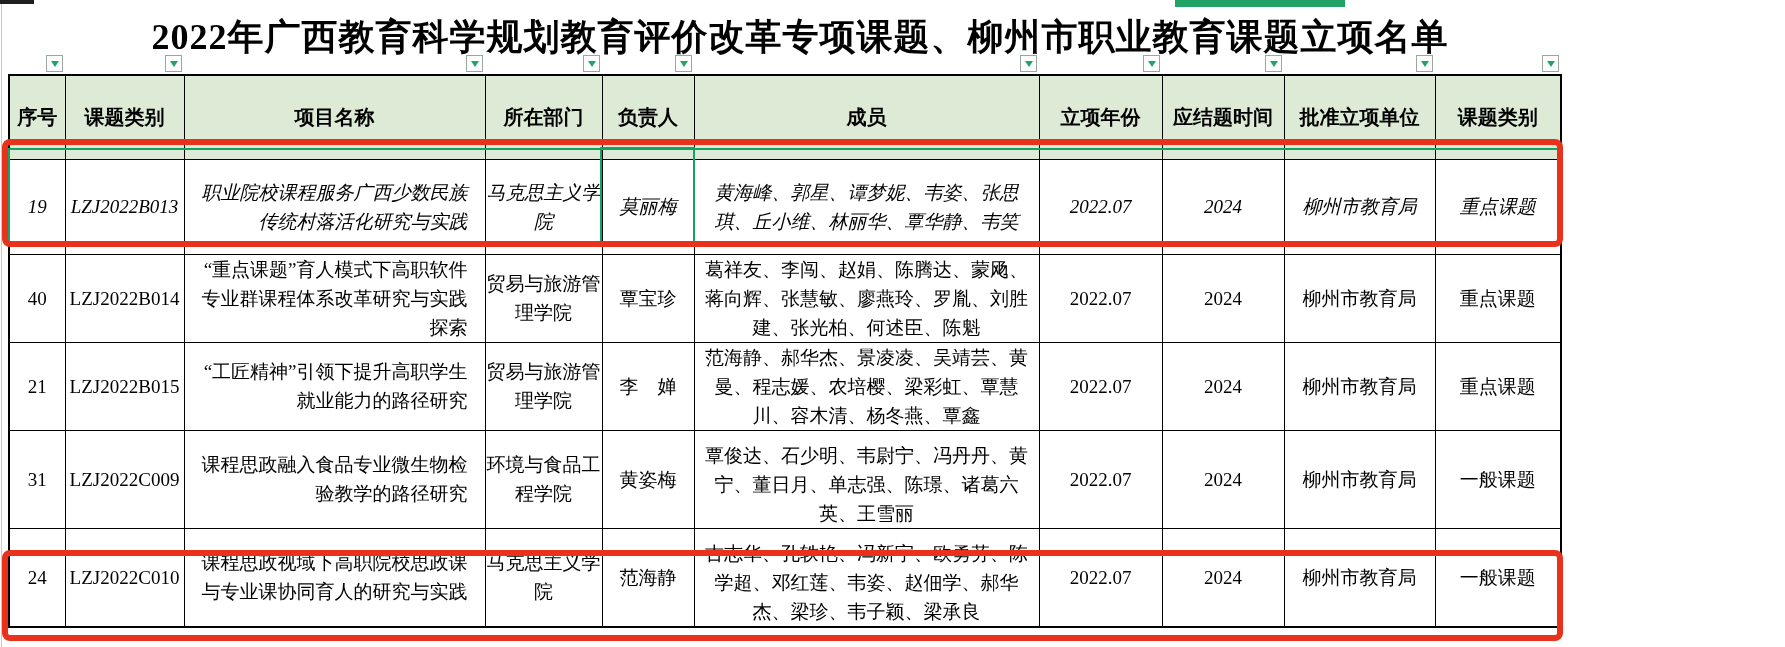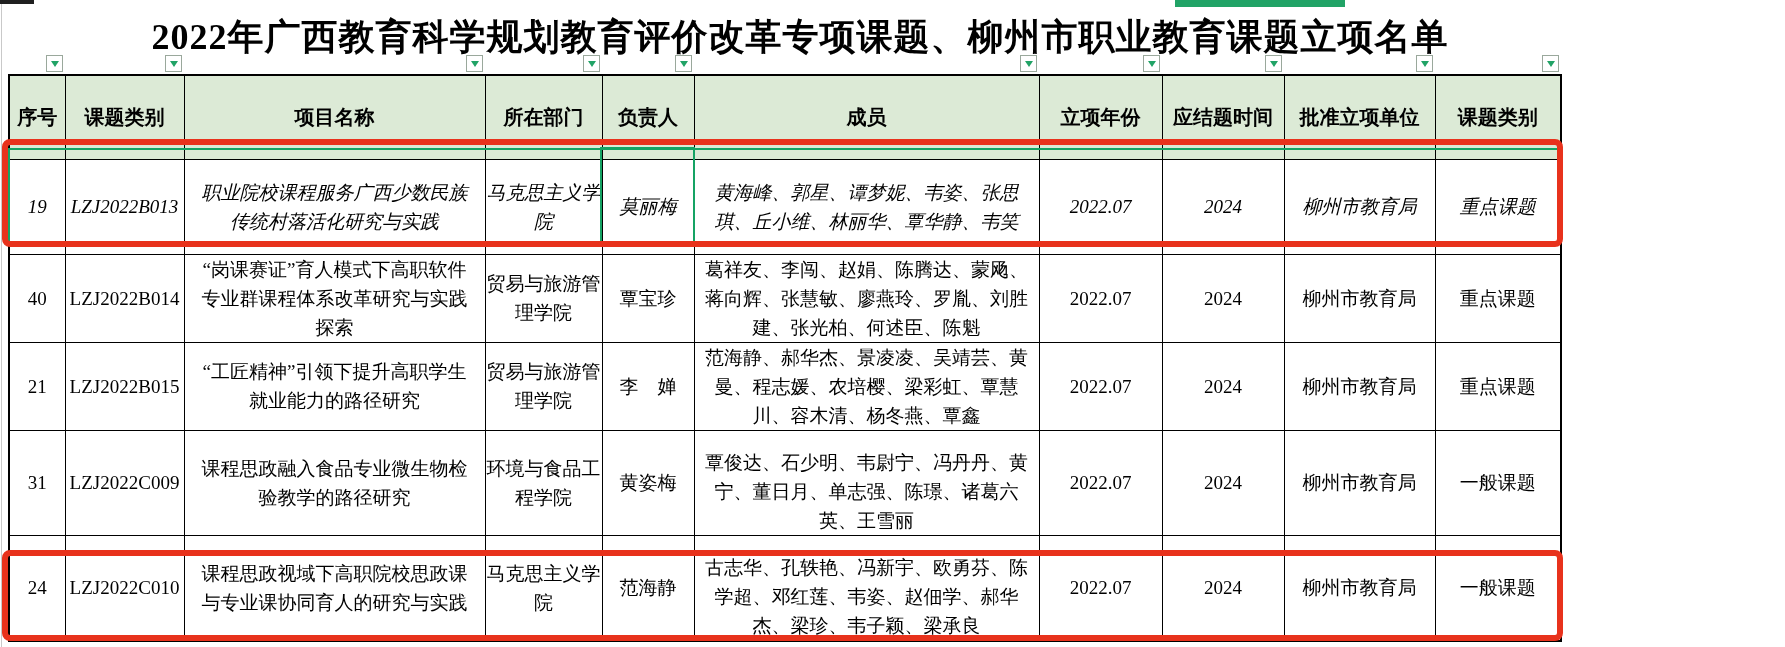"职业院校课程服务广西少数民族传统村落活化研究与实践" tbody td.name { text-align: center -> right }
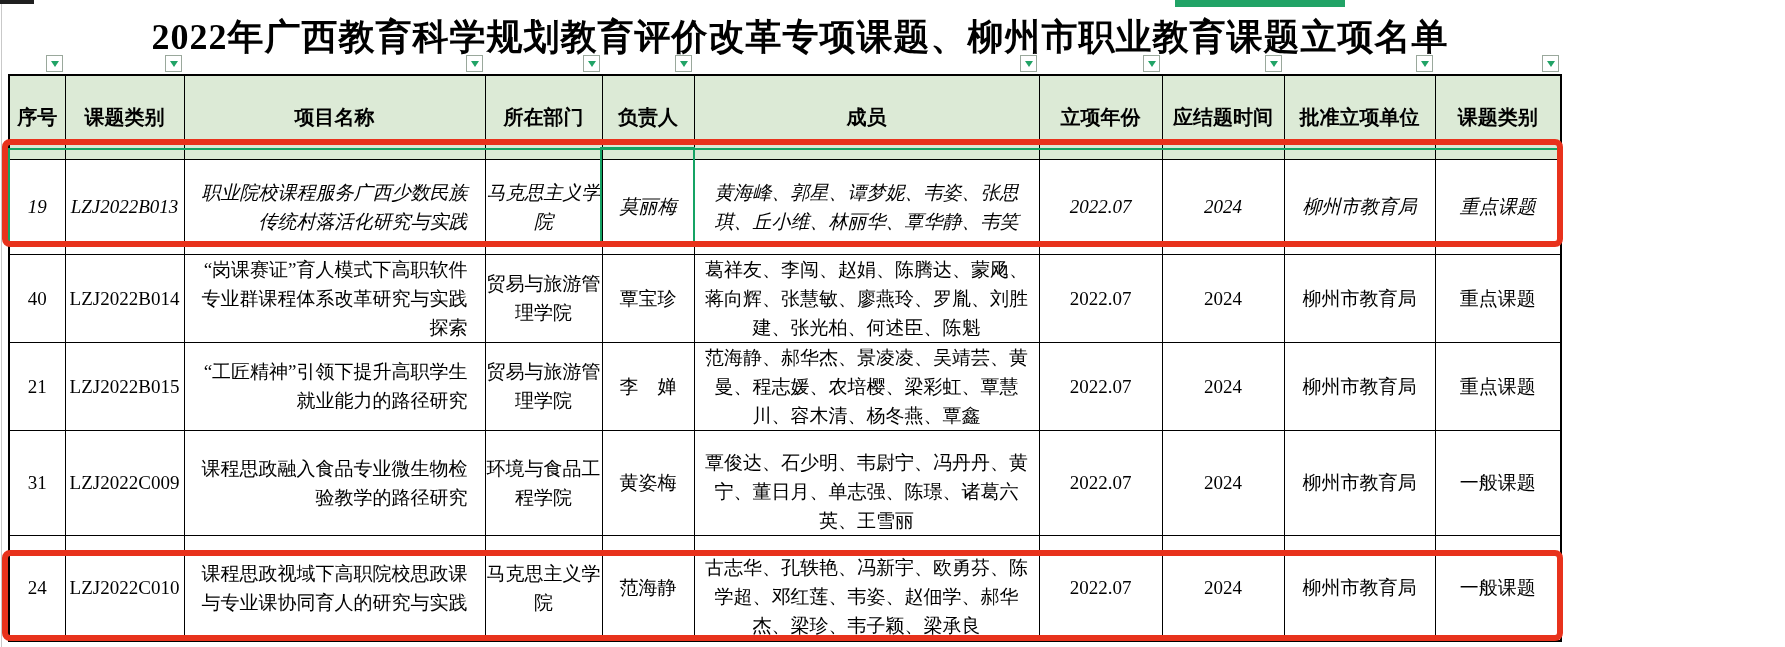"“岗课赛证”育人模式下高职软件专业群课程体系改革研究与实践探索" td.name { text: 岗课赛证 -> 重点课题 }
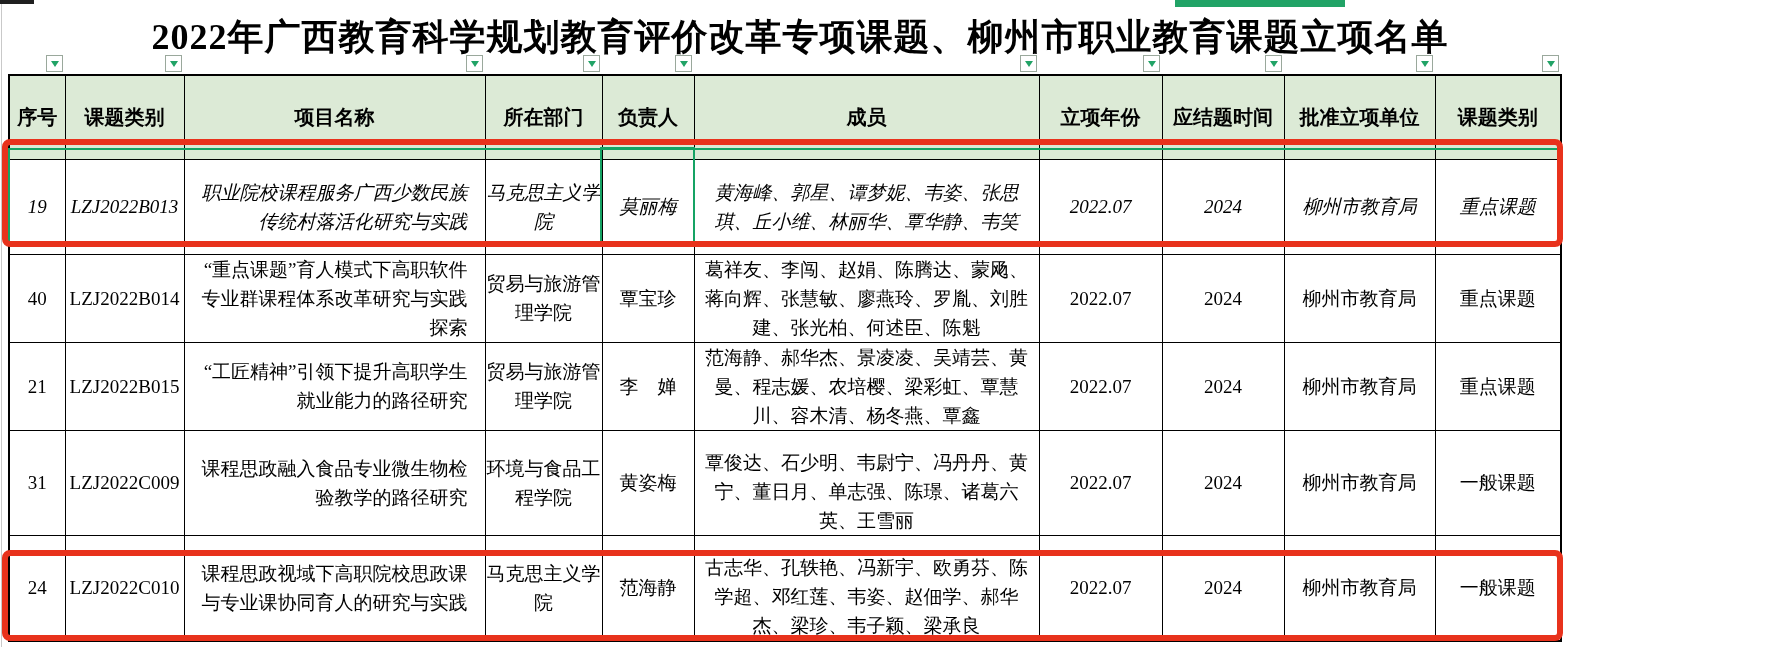"覃俊达、石少明、韦尉宁、冯丹丹、黄宁、董日月、单志强、陈璟、诸葛六英、王雪丽" tbody td.clip { padding-top: 17px -> 10px }
